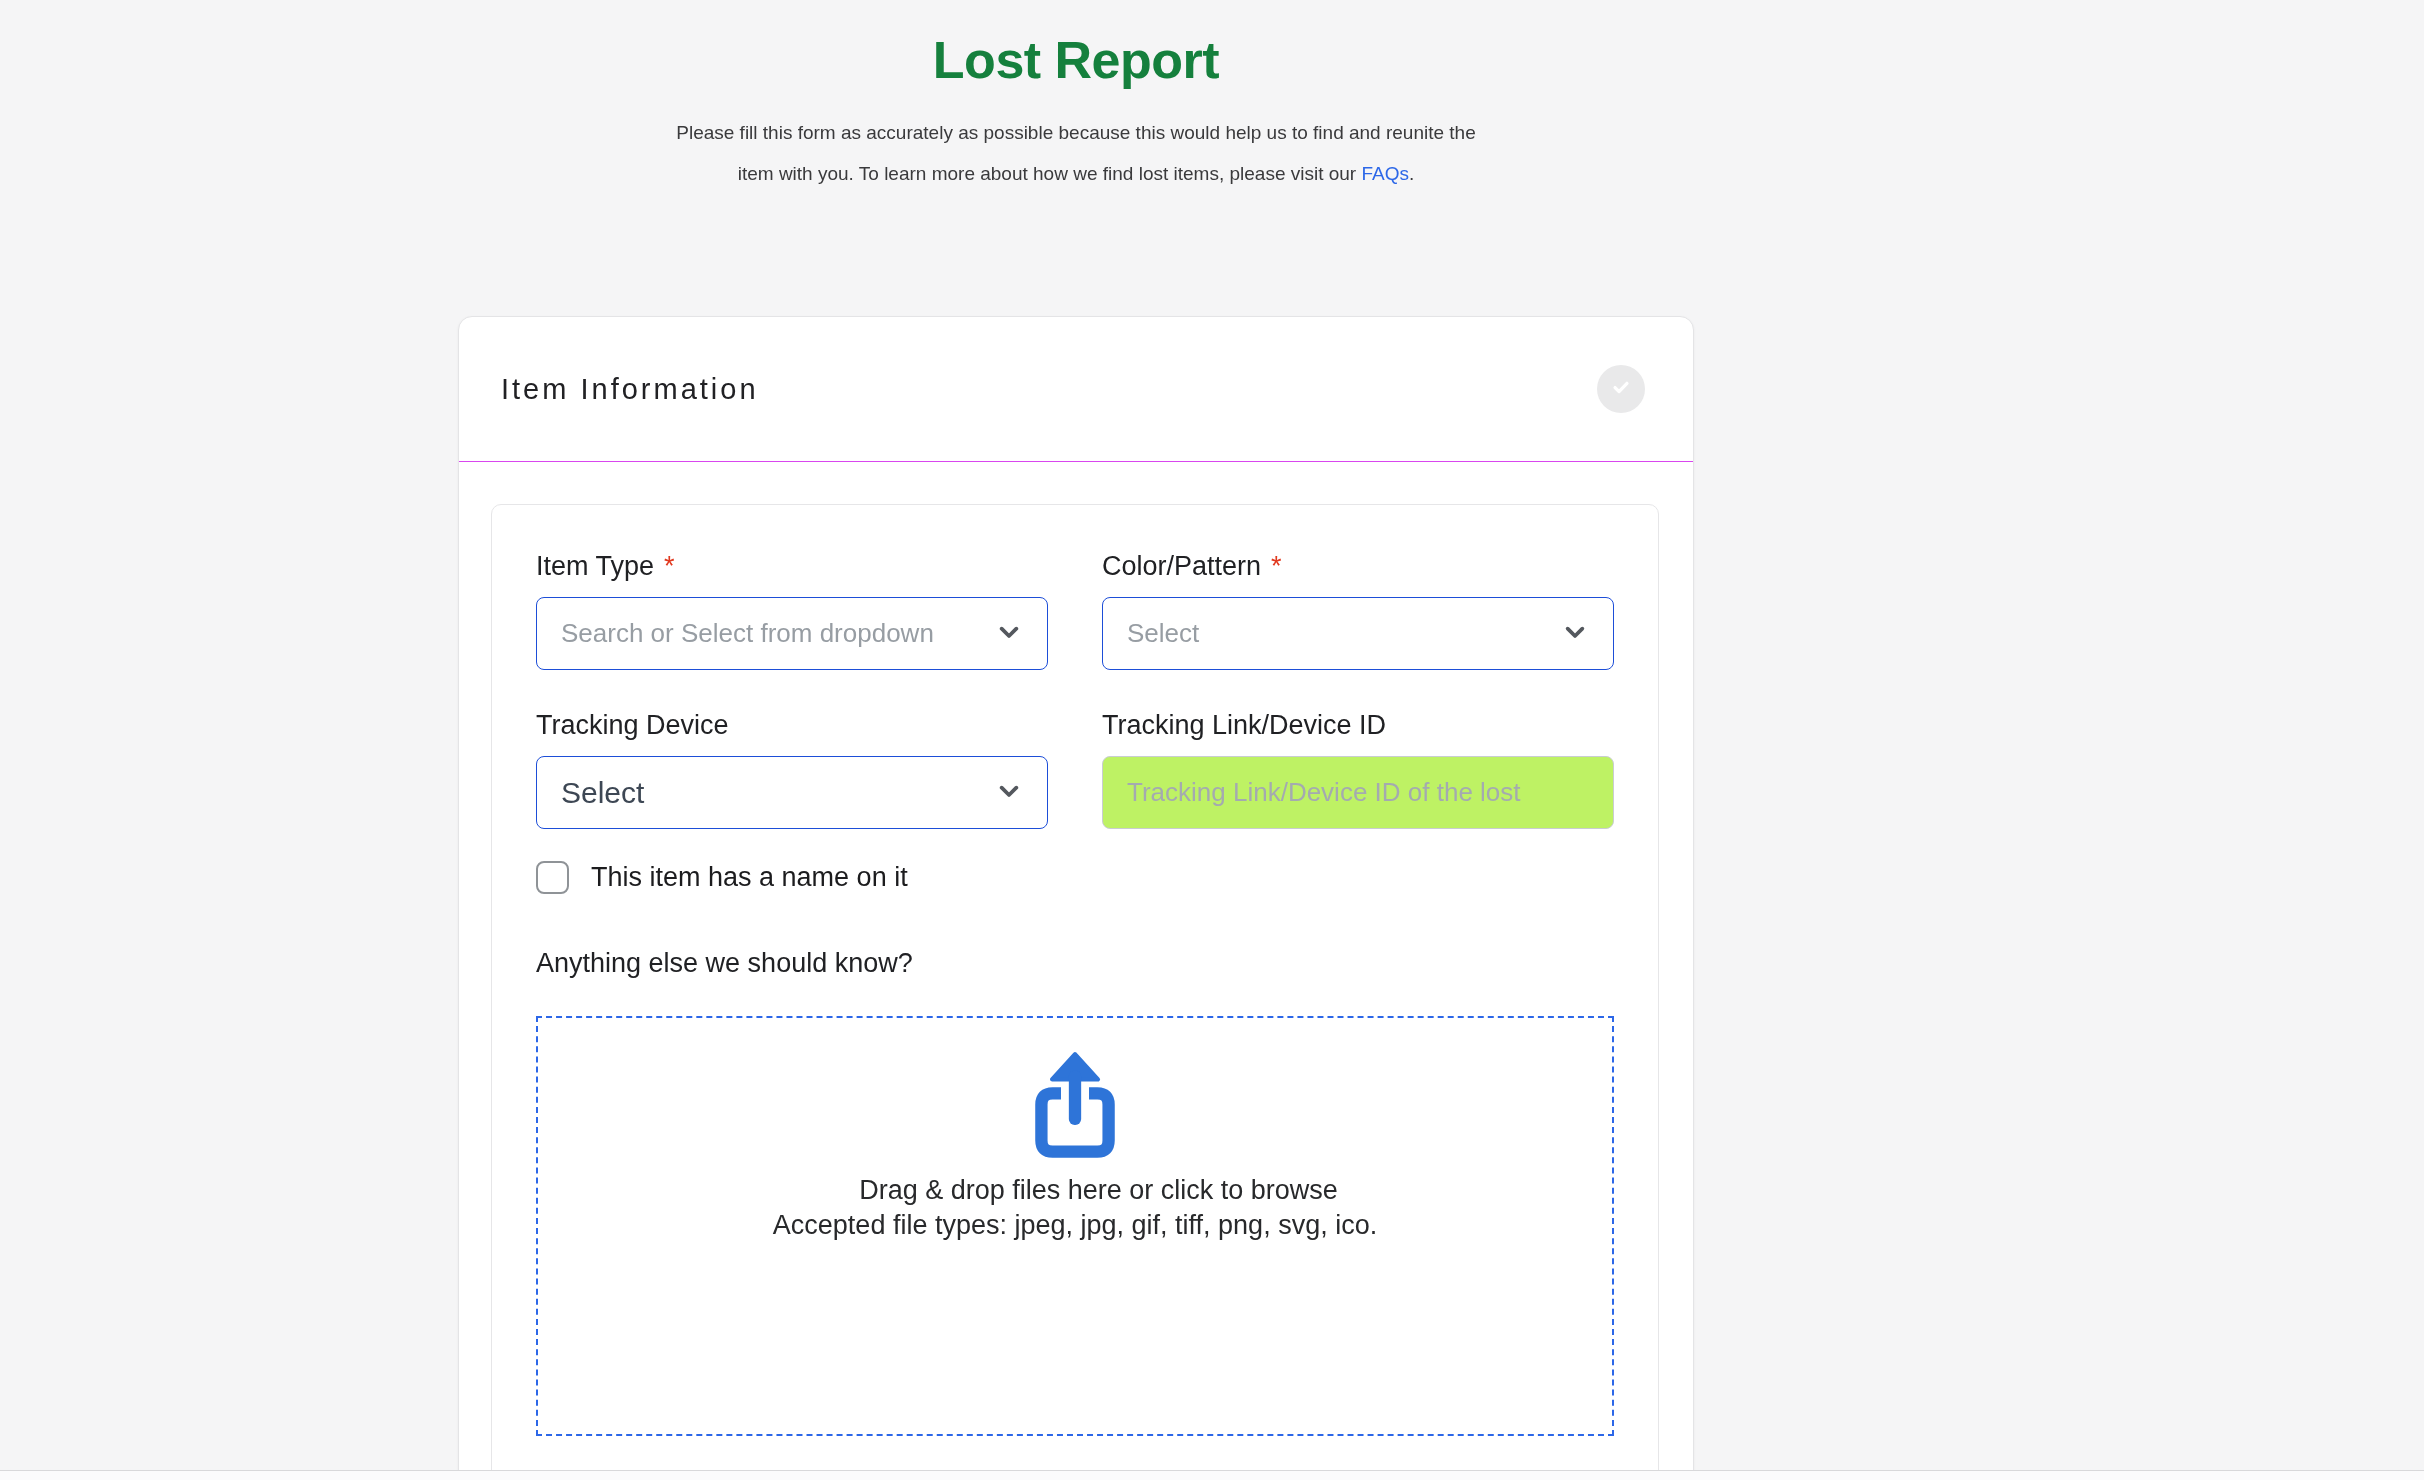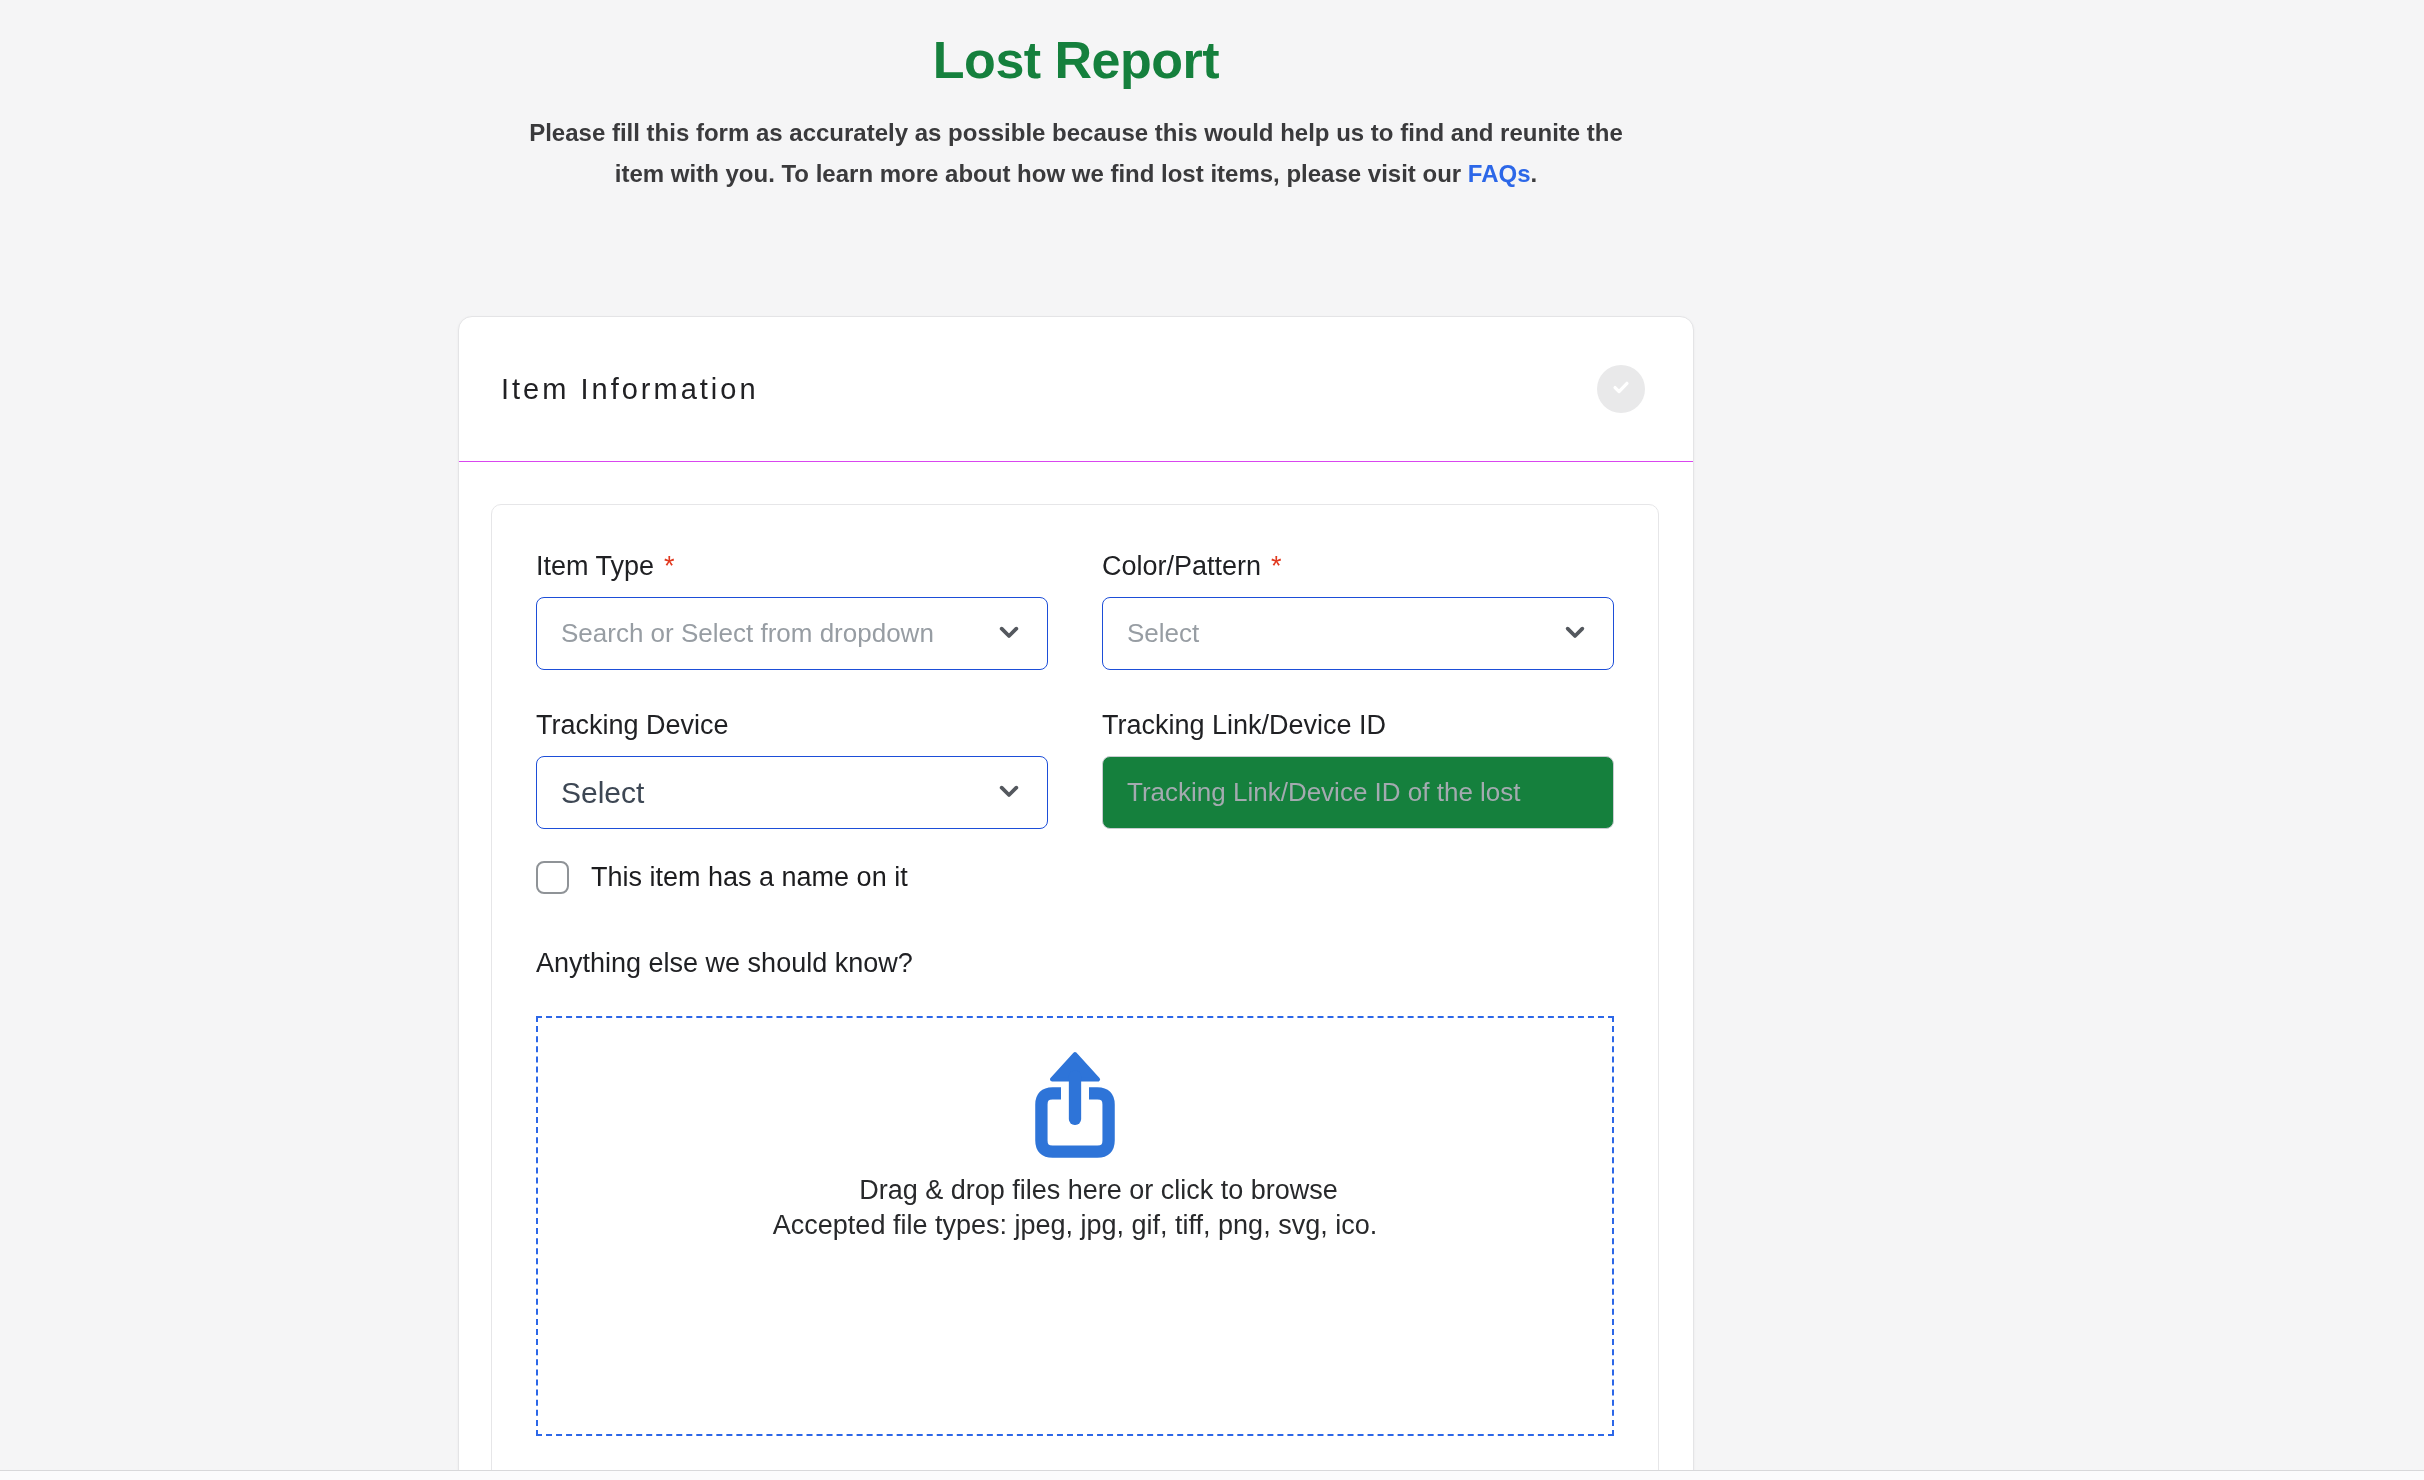"Please fill this form as" .page-intro { font-size: 24px -> 19px; font-weight: bold -> none }
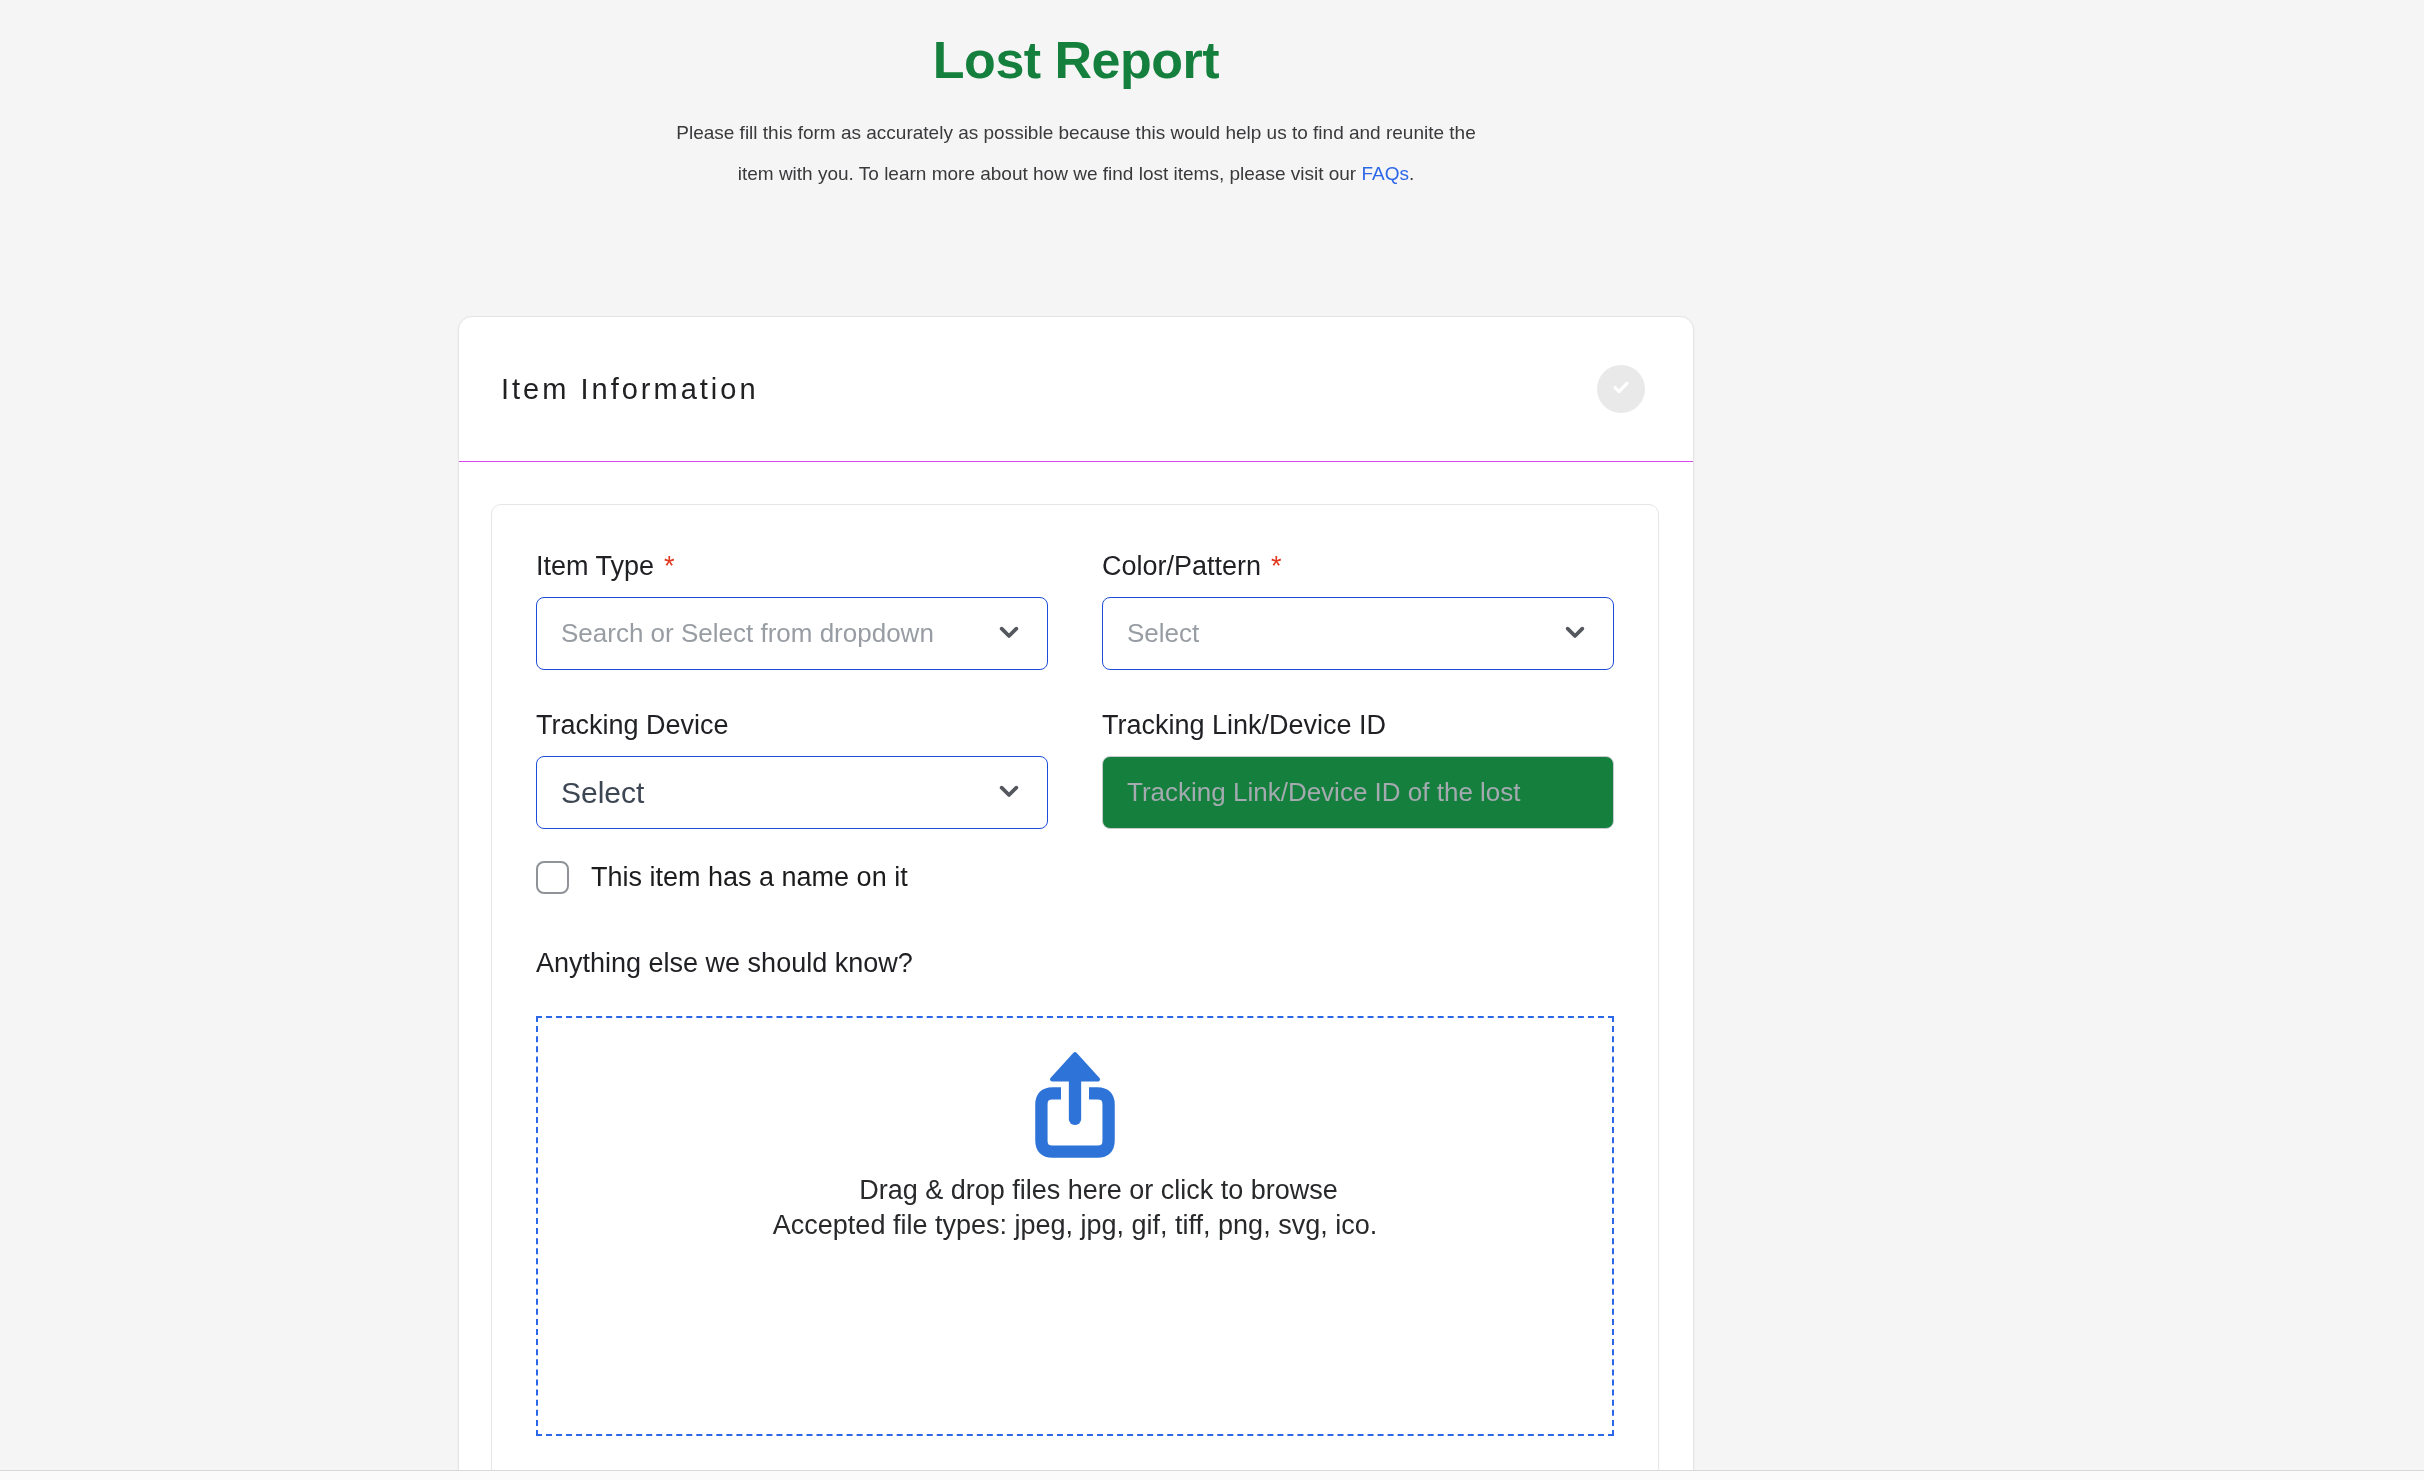"Tracking Link/Device ID of the" input.text-control { background: #15803d -> #bef264 }
